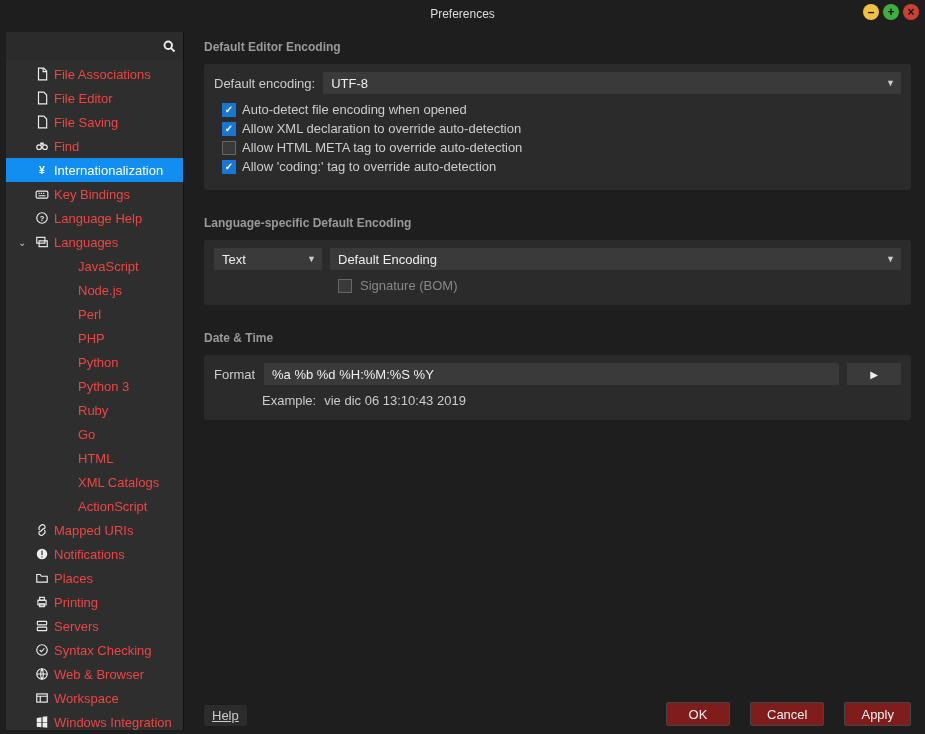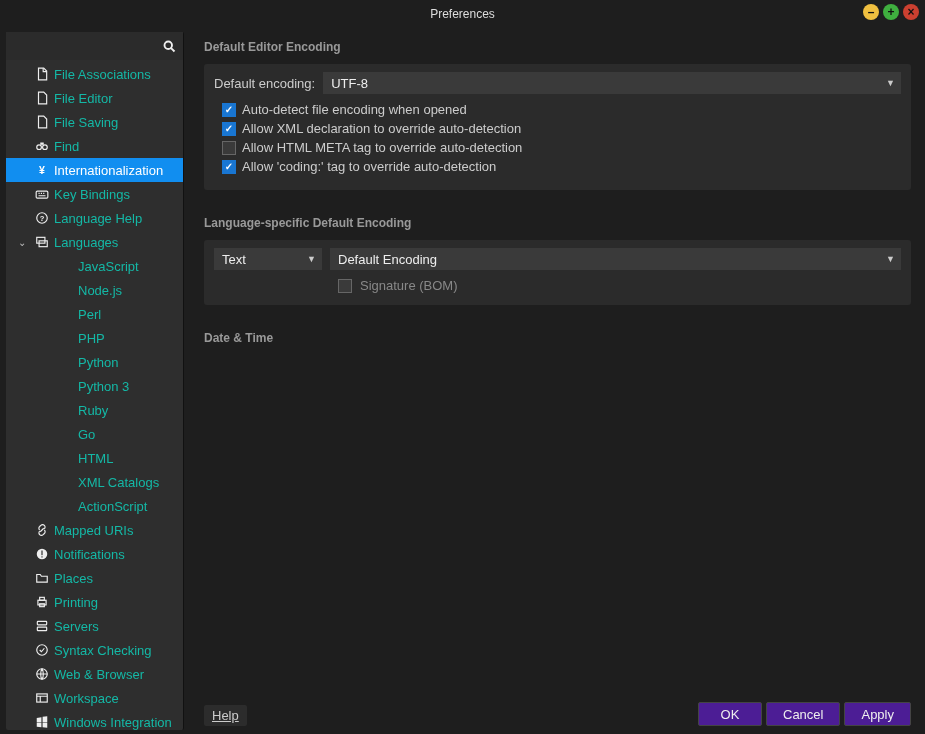"File Associations" .tree-item .lbl { color: #14b8a6 -> #ef4444 }
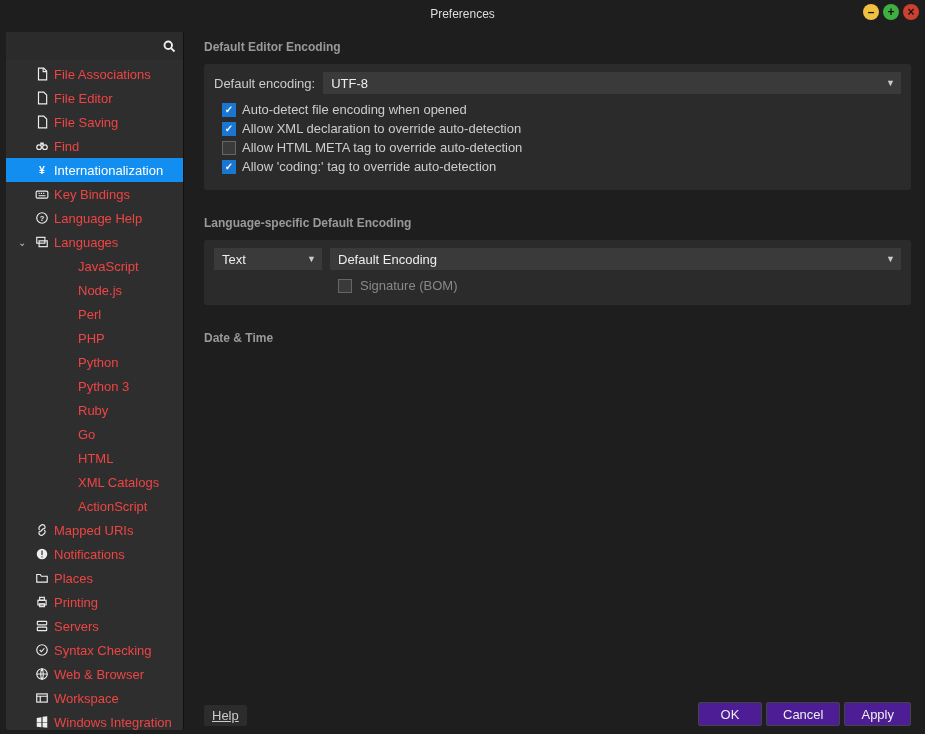"Format" div.panel { html: none -> <div> <div> <span>Format</span> <div> <span>%a %b %d %H:%M:%S %Y</span> </div> <div> <span>▶</span> </div> </div> <div> <span>Example:</span> <span>vie dic 06 13:10:43 2019</span> </div> </div> }
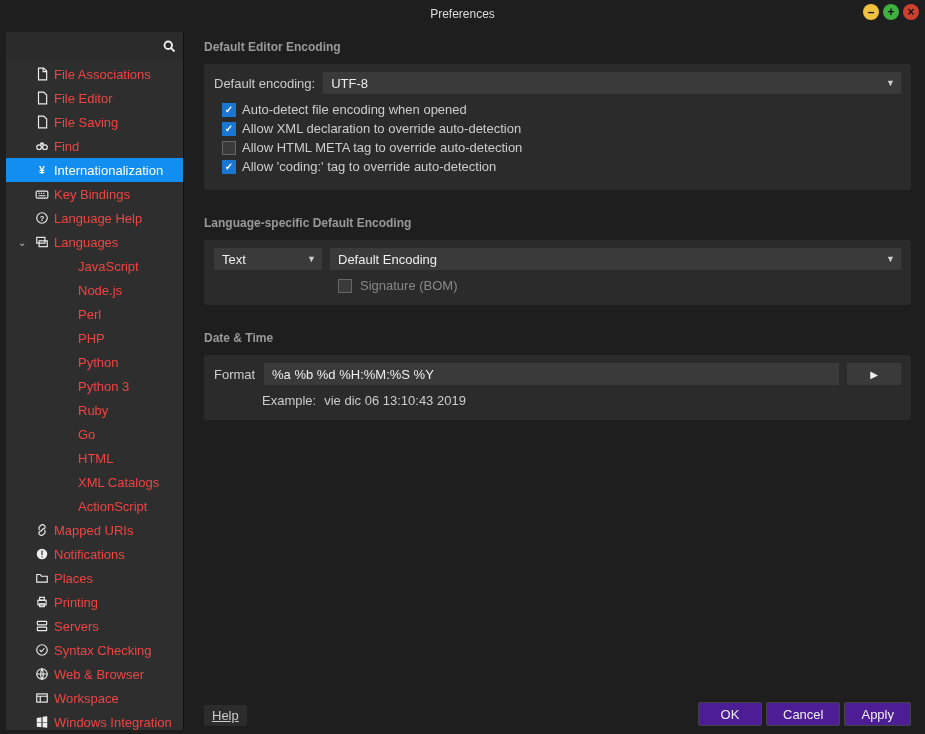"OK" .btn { background: #4c1d95 -> #7f1d1d; margin-left: 4px -> 20px }
